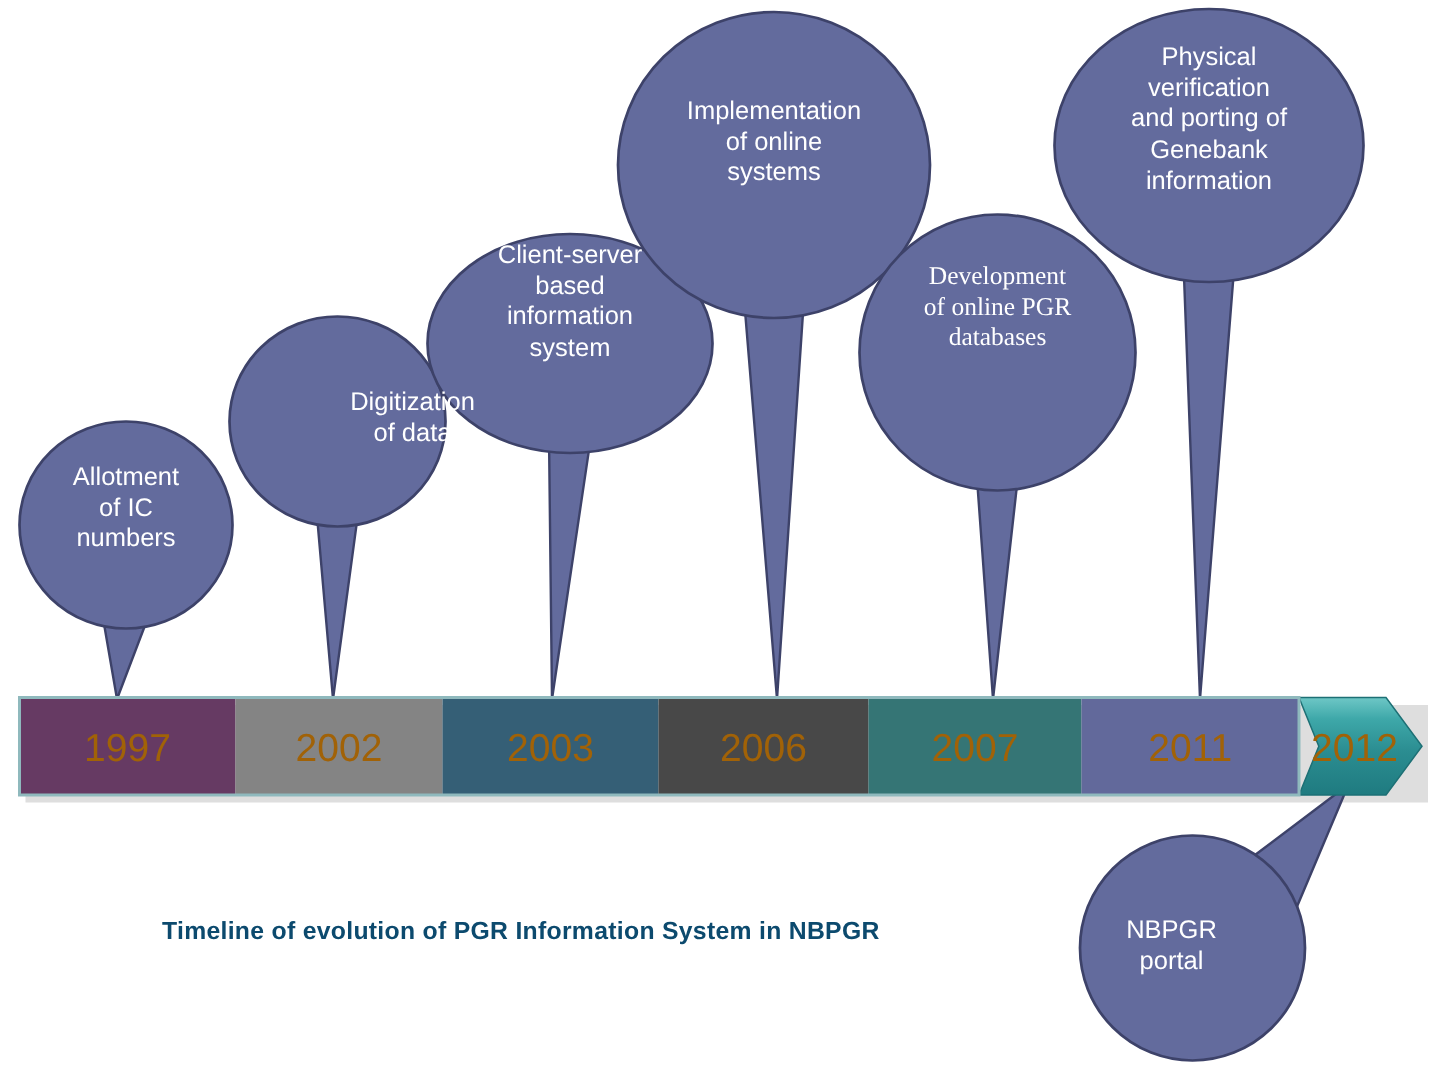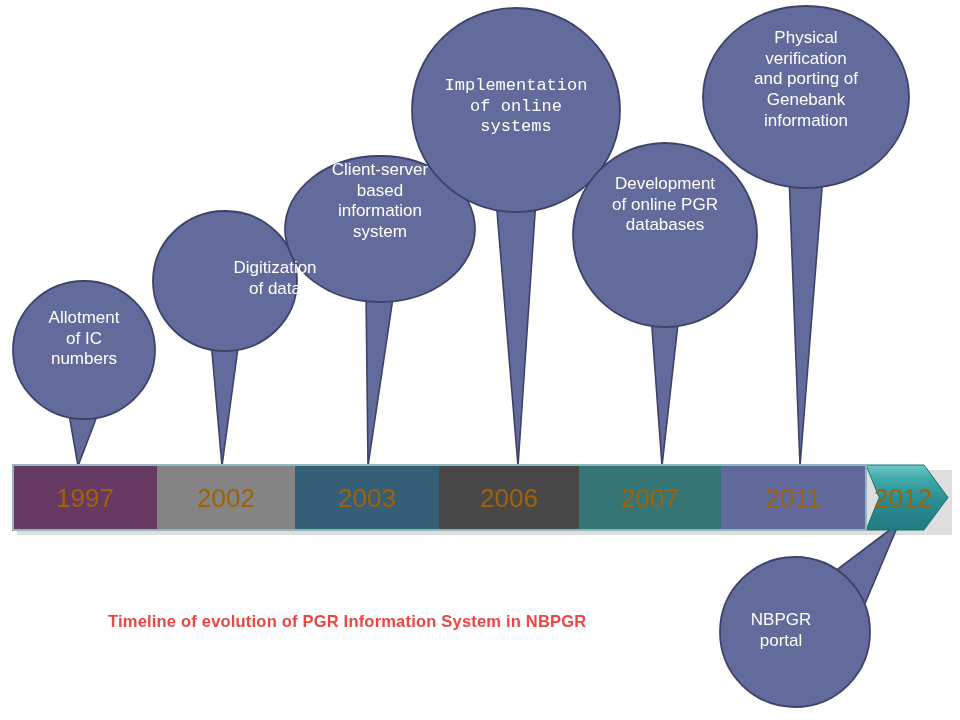"Implementation" div.bubble-text { font-family: Liberation Mono, monospace -> none; top: 76px -> 64px }
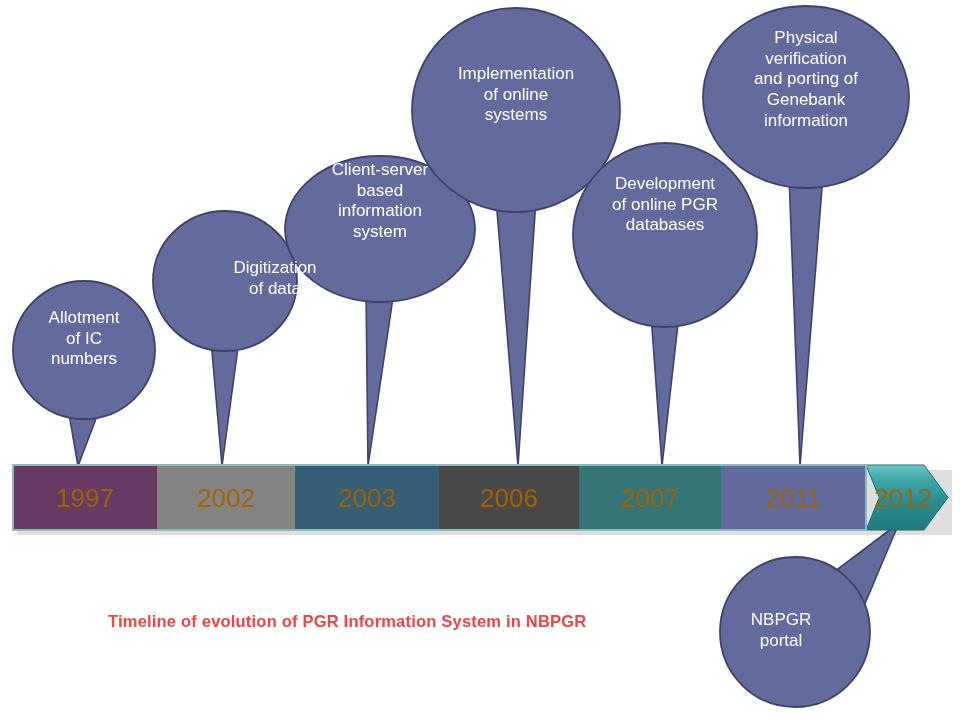"Development" div.bubble-text { font-family: none -> Liberation Serif, serif }
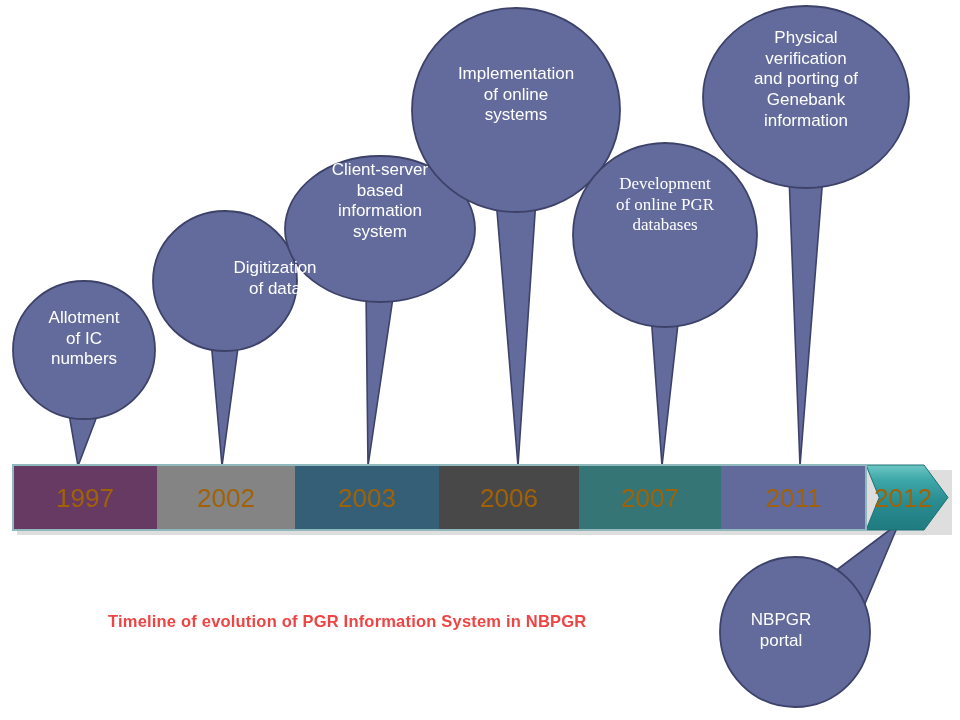"Timeline of evolution of PGR" #caption { color: #ef4444 -> #0c4a6e }
